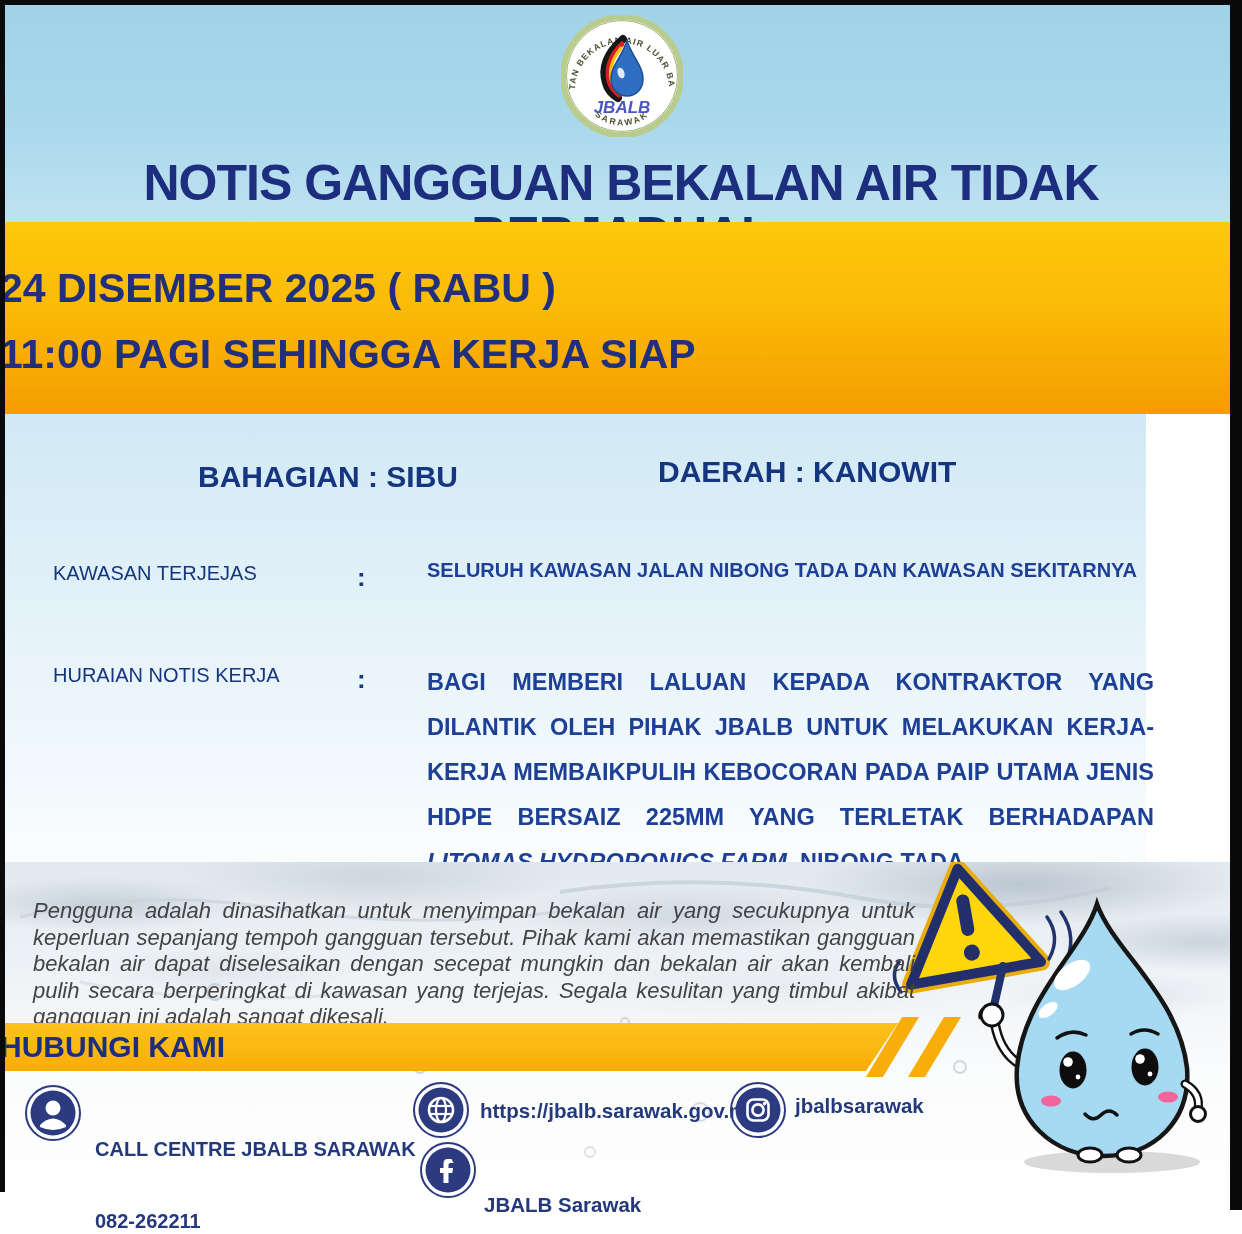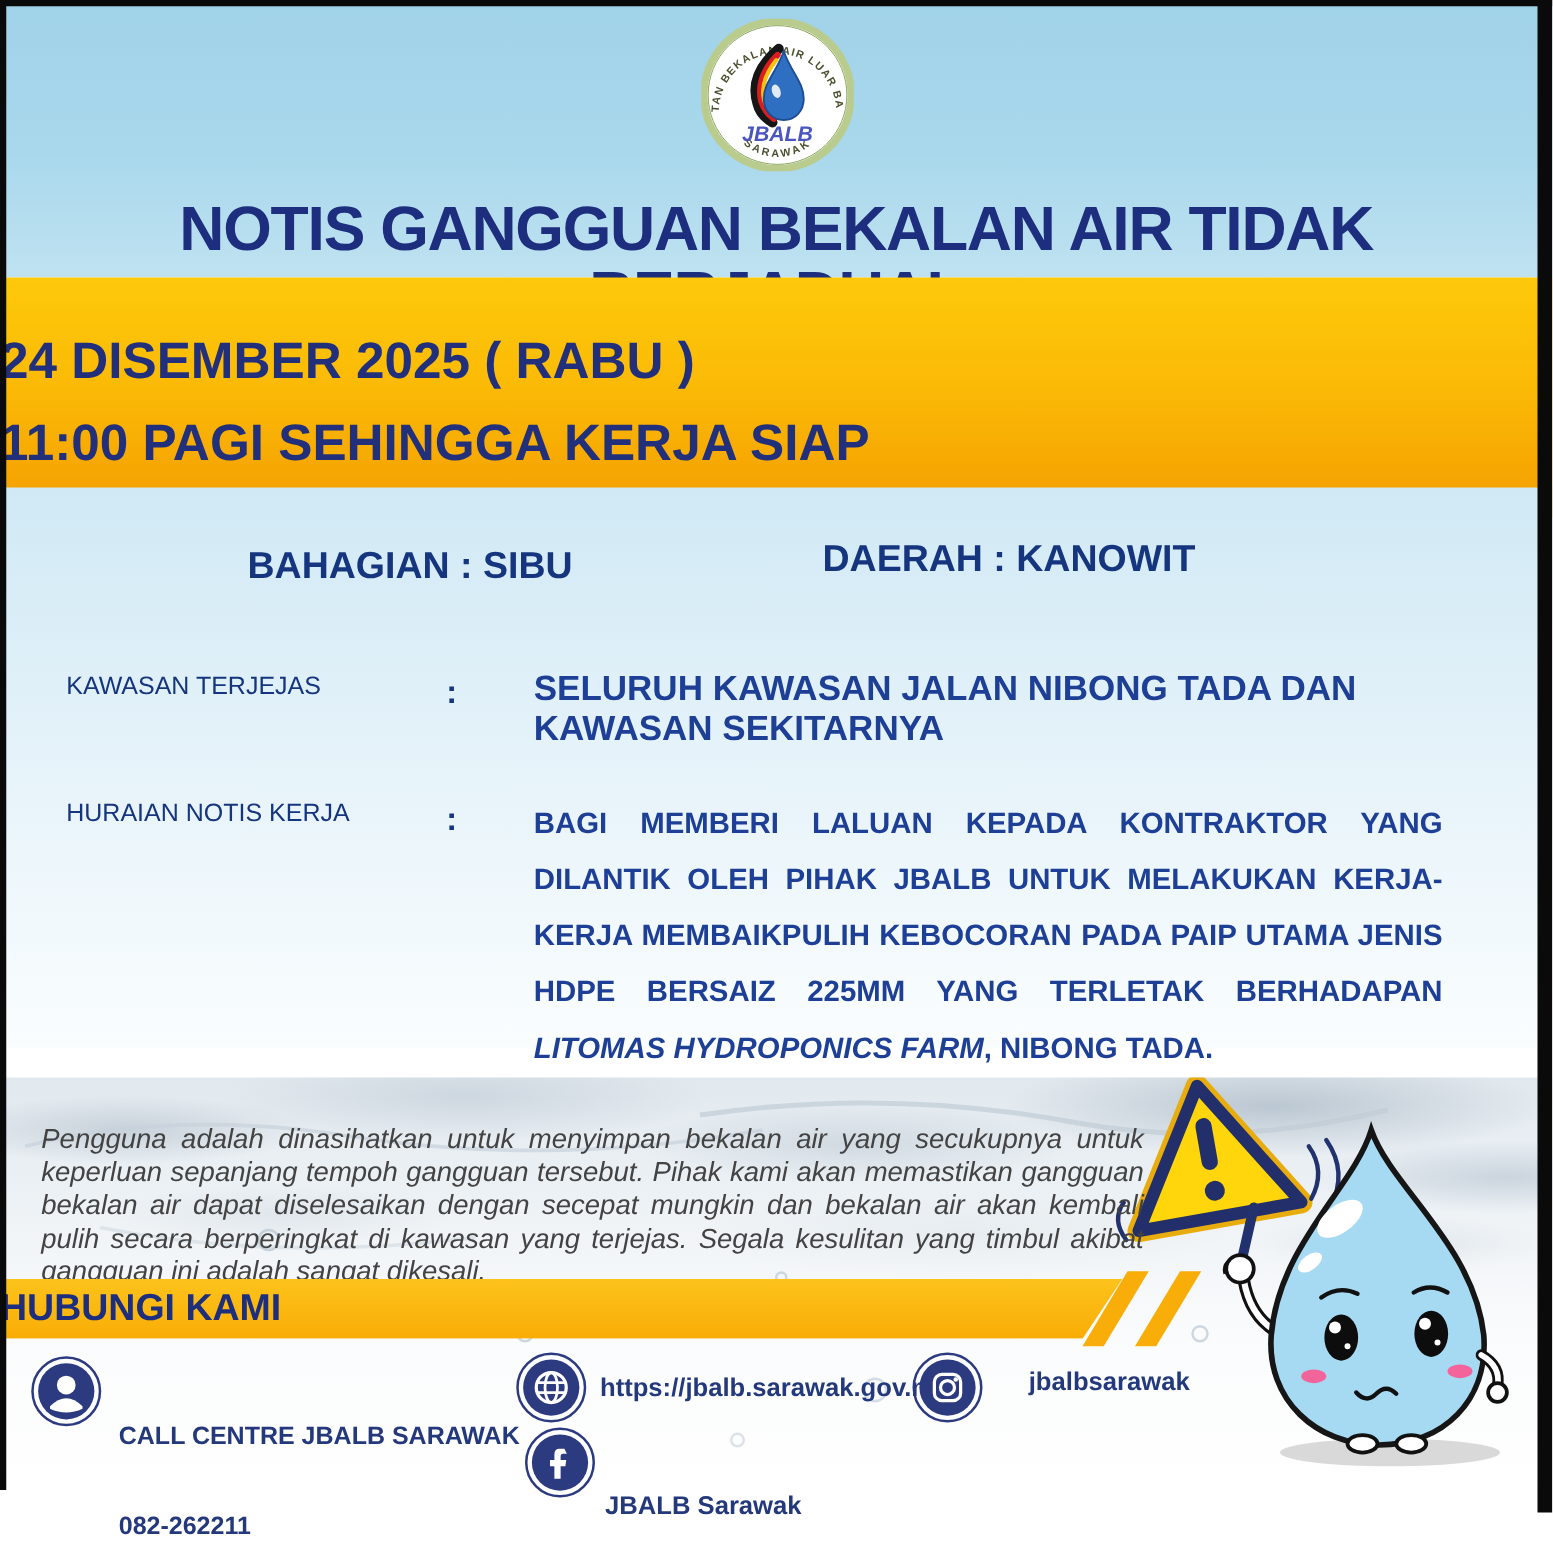"BAHAGIAN : SIBU" .zone-info { top: 390px -> 414px; width: 1242px -> 1146px }
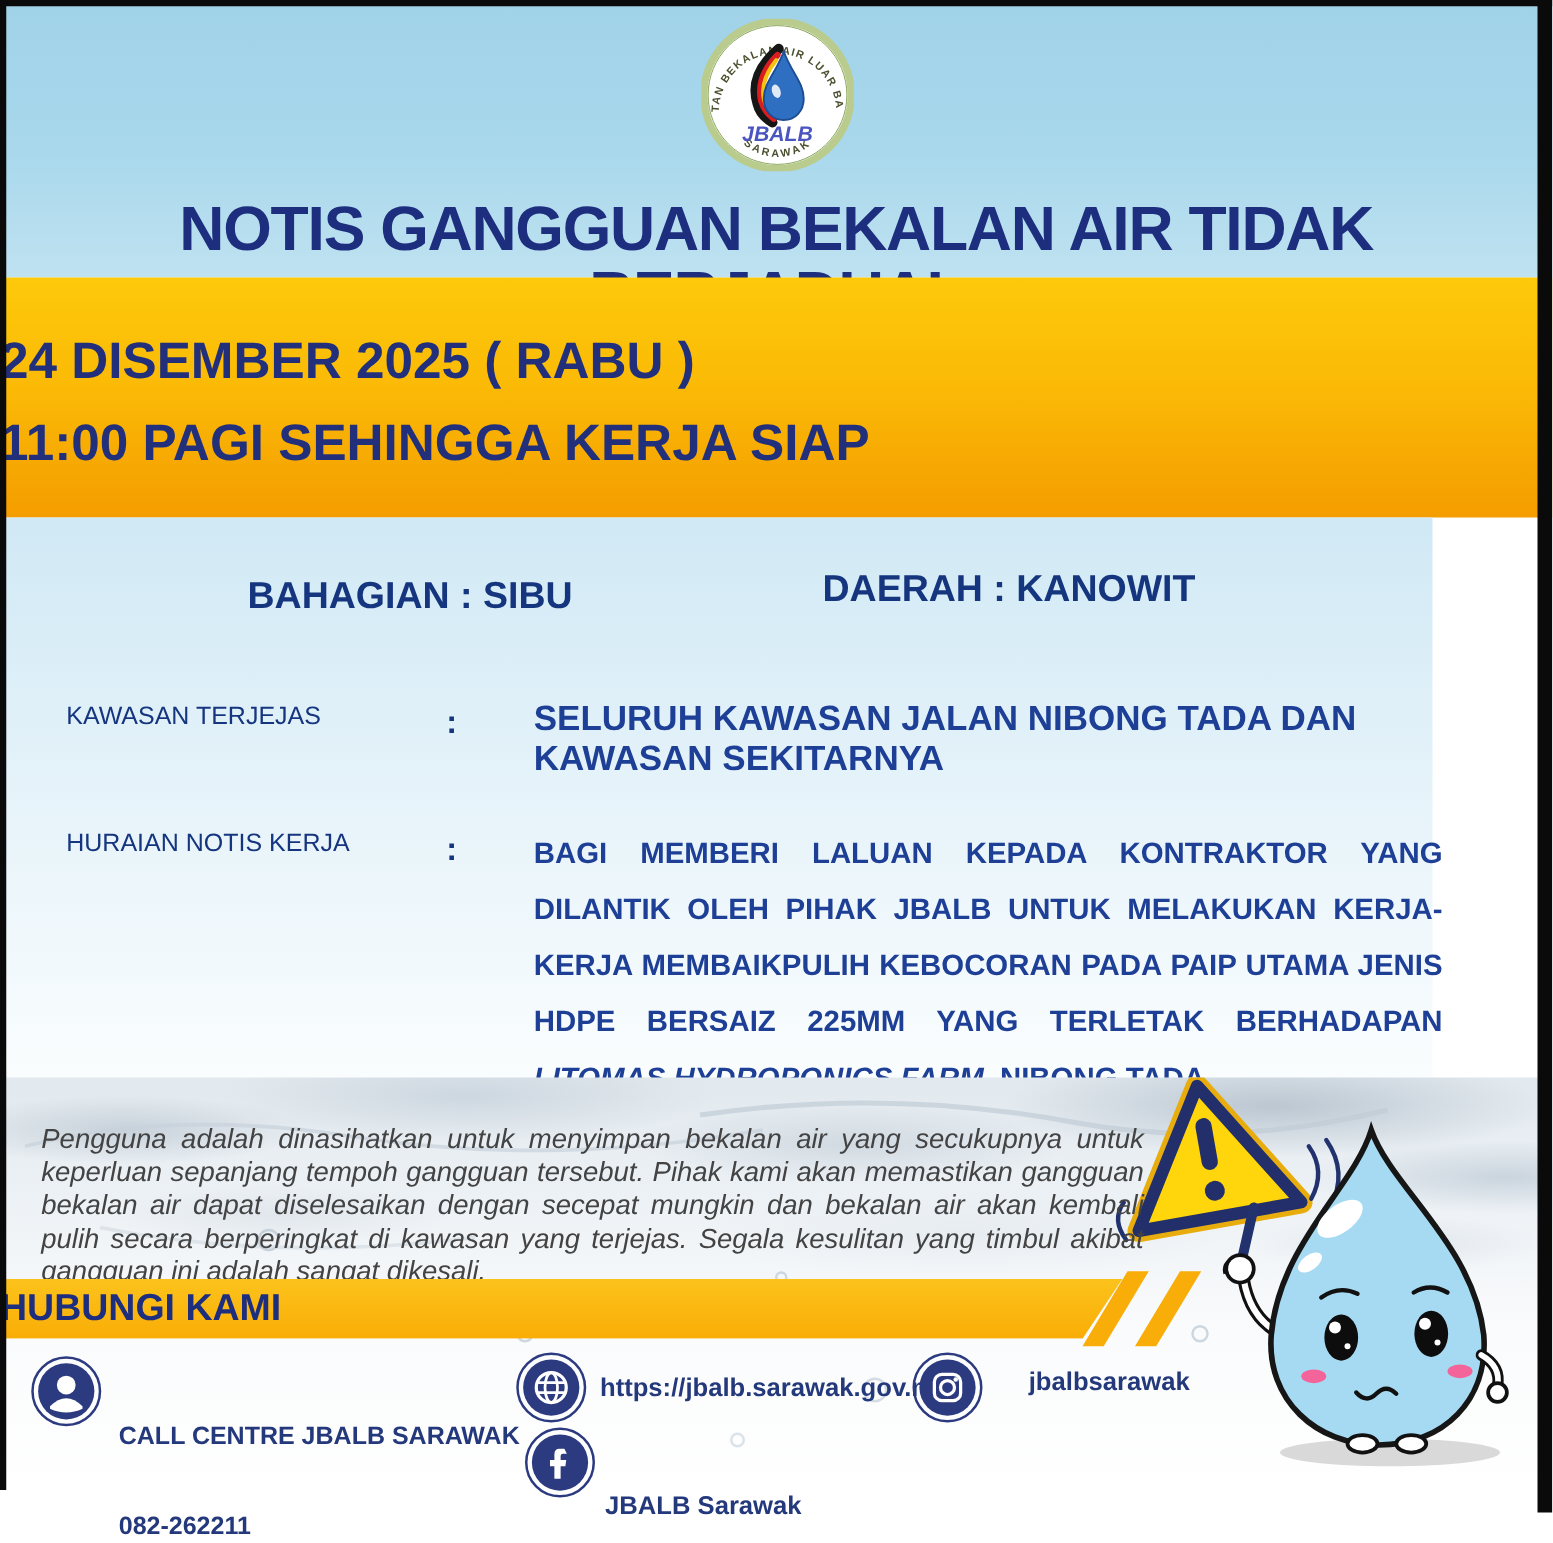"SELURUH KAWASAN JALAN NIBONG TADA" .kaw-value { font-size: 28px -> 20px }
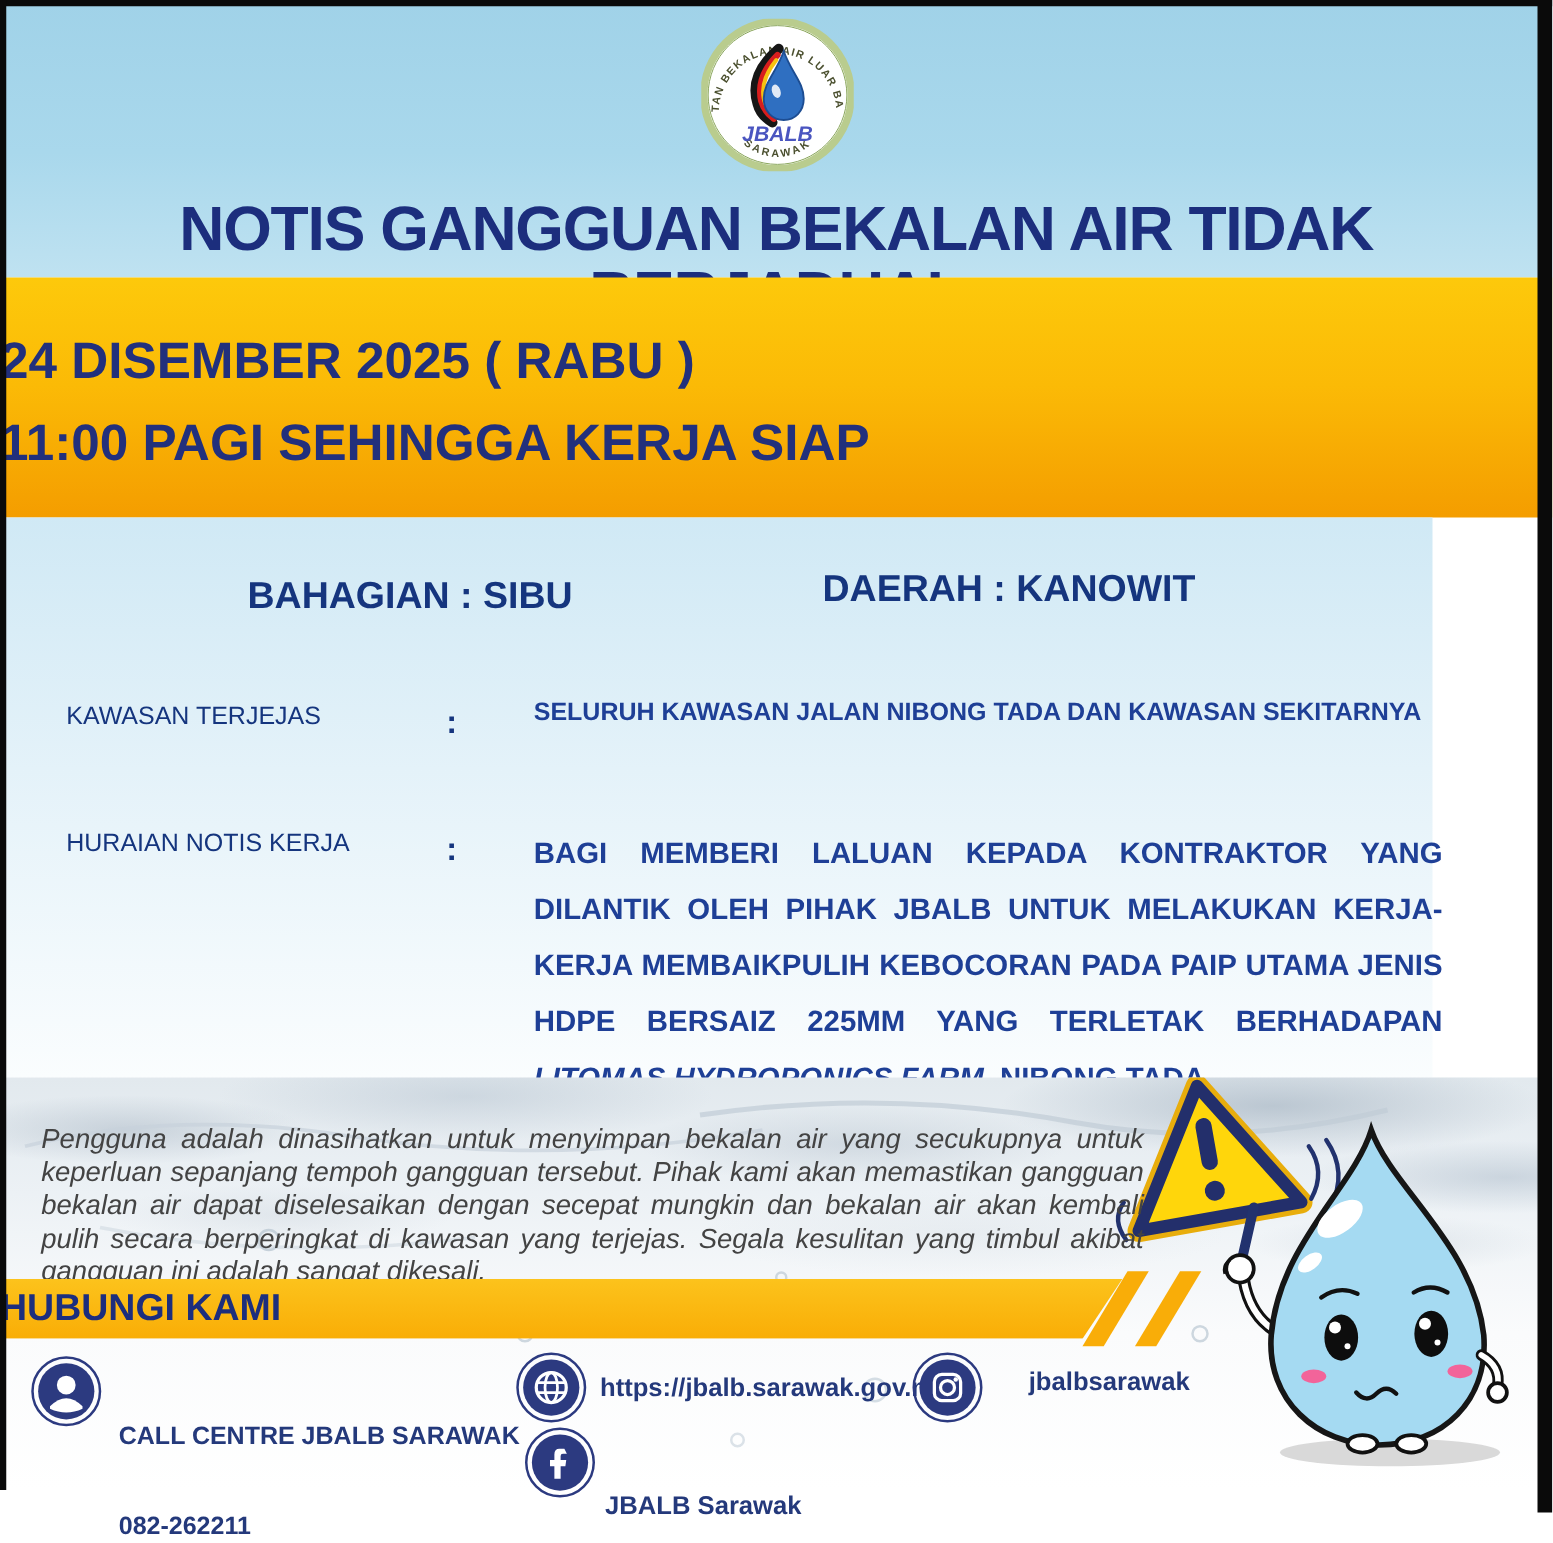"jbalbsarawak" .c-ig { margin-left: 28px -> none }
